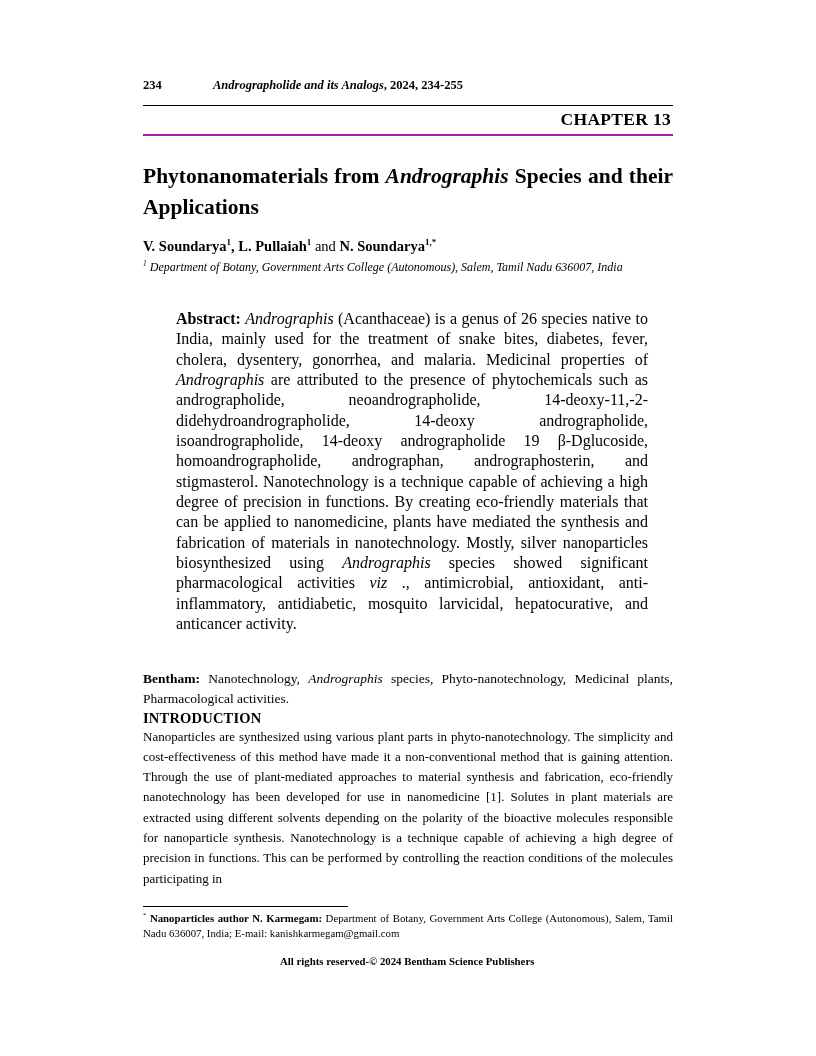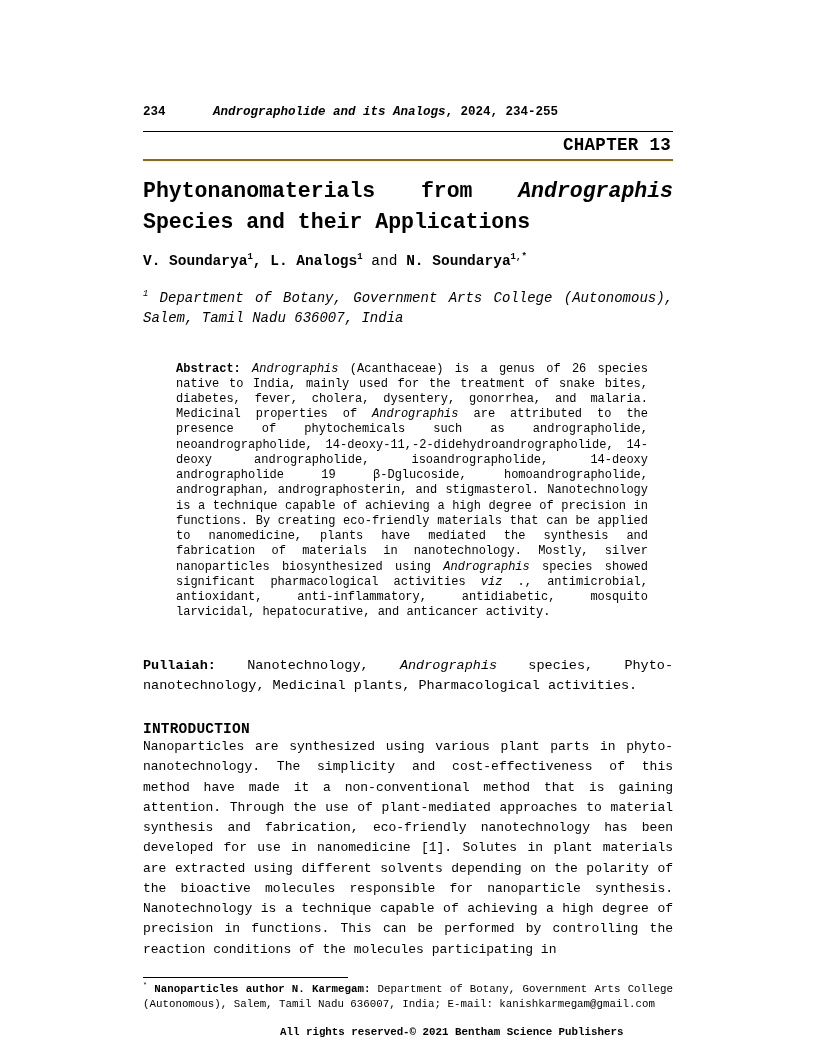"234" .page { font-family: Liberation Mono, monospace -> Liberation Serif, serif; padding: 105px 143px 0 143px -> 78px 143px 0 143px }
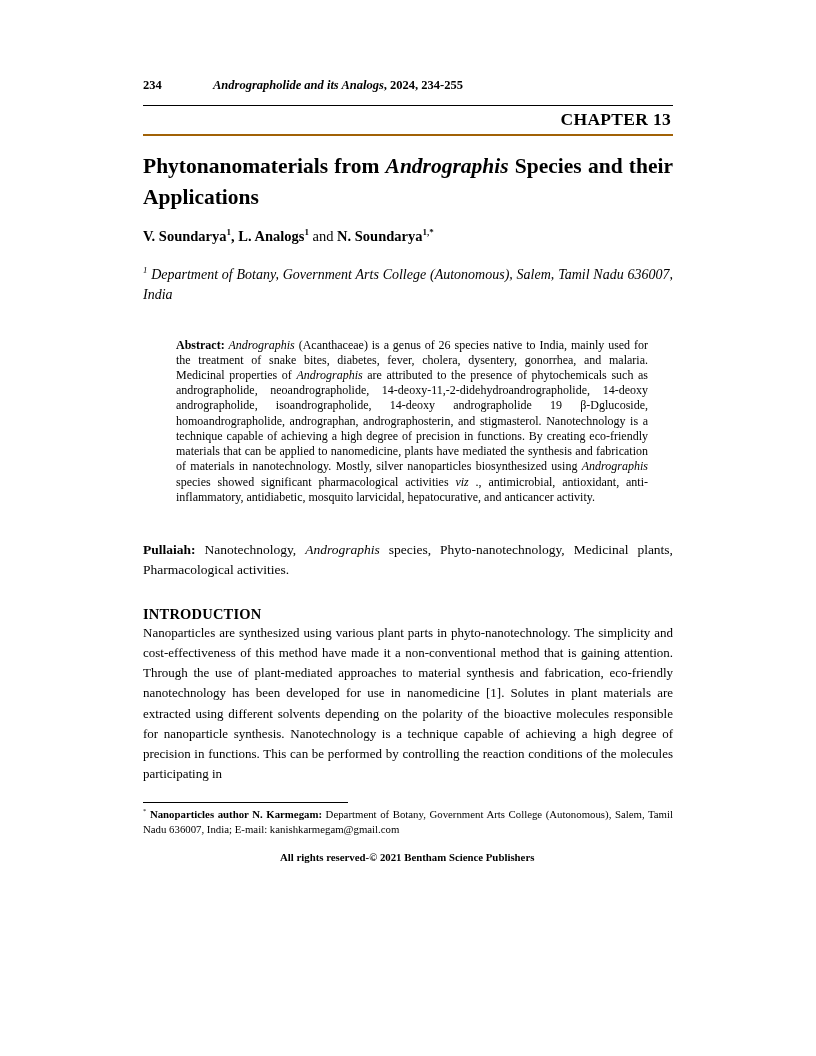"CHAPTER 13" .chapter-band { border-bottom: 2px solid #a16207 -> 2px solid #a21caf }
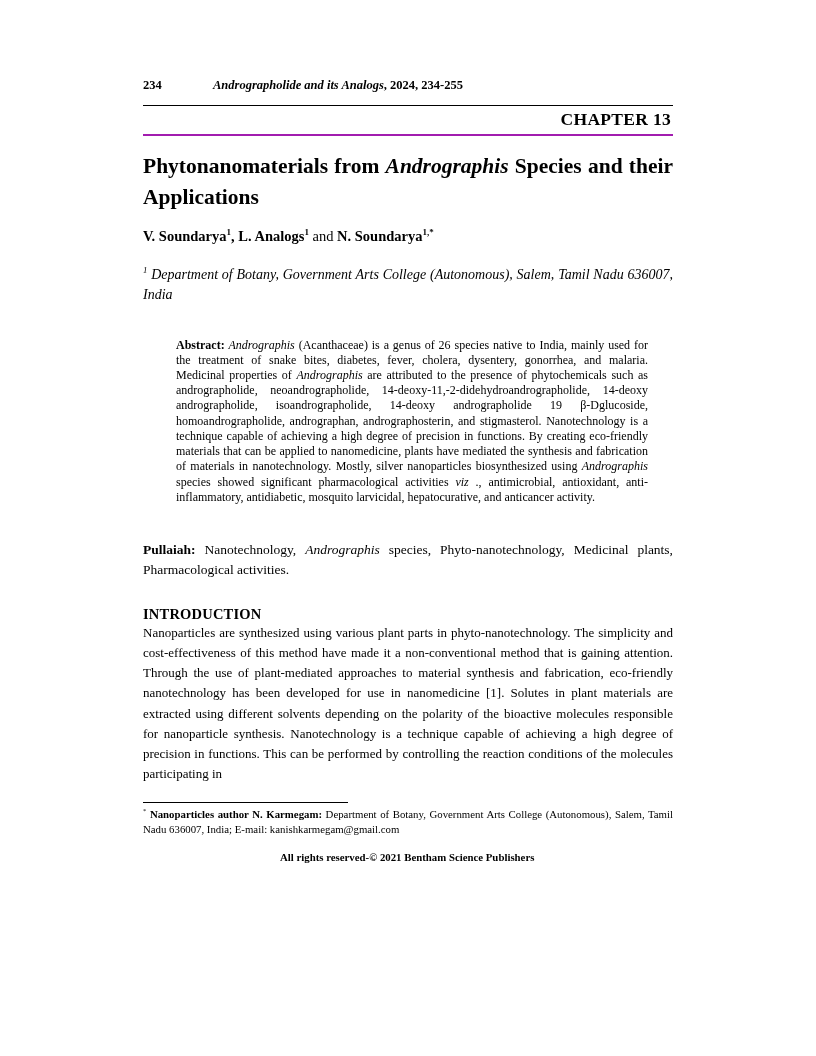"Phytonanomaterials from Andrographis" .chapter-title { margin-top: 15px -> 25px }
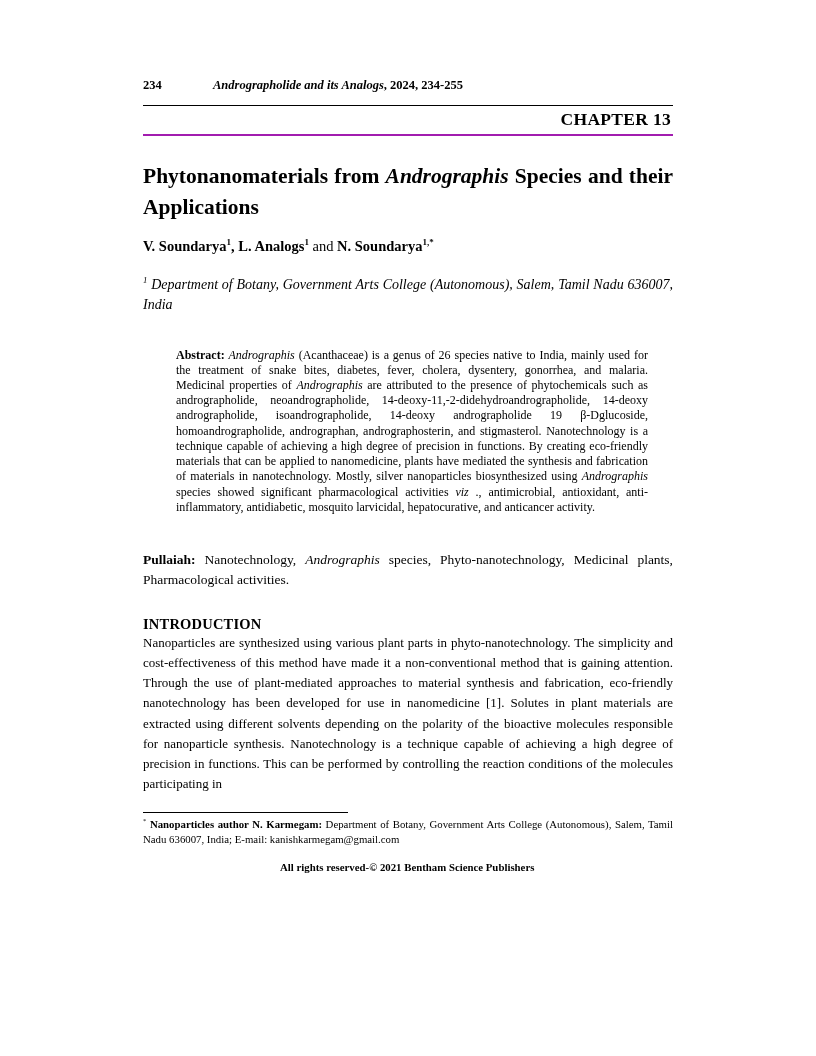"L. Analogs" span { text: Analogs -> Pullaiah }
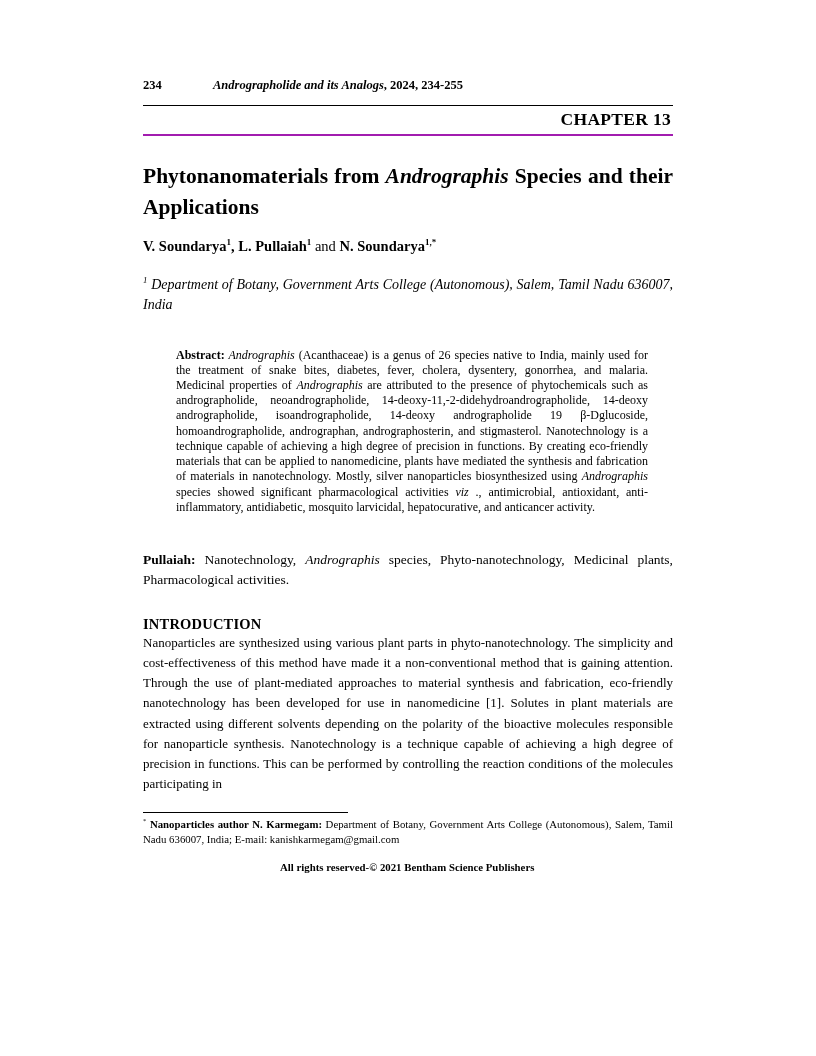"1 Department of Botany, Government" .affiliation { font-size: 14px -> 12px; margin-top: 20px -> 4px }
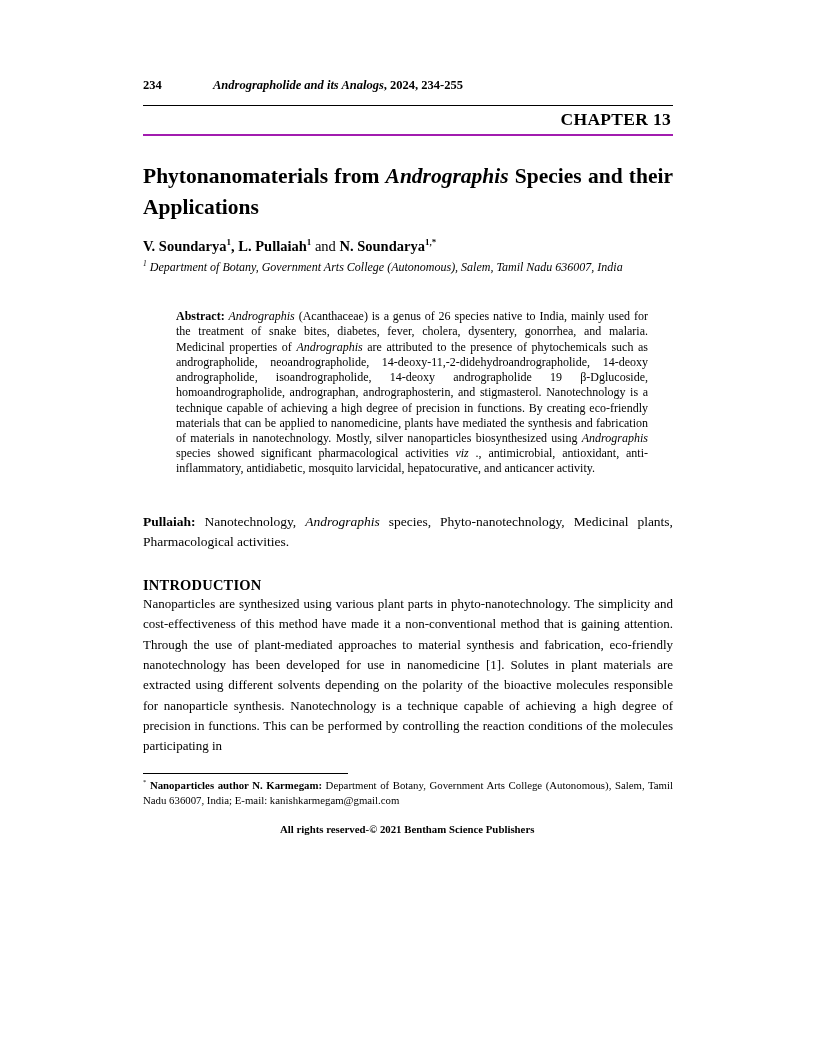"Abstract: Andrographis (Acanthaceae) is" .abstract { font-size: 12px -> 16px }
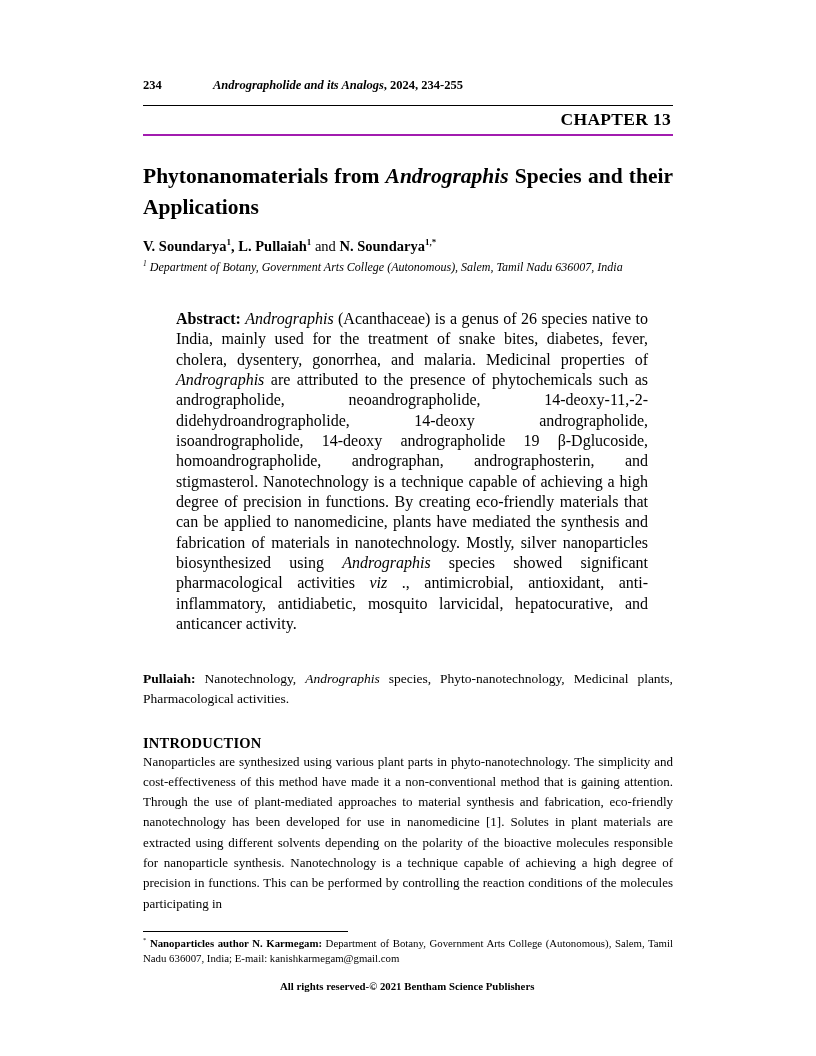"Pullaiah:" span { text: Pullaiah -> Bentham }
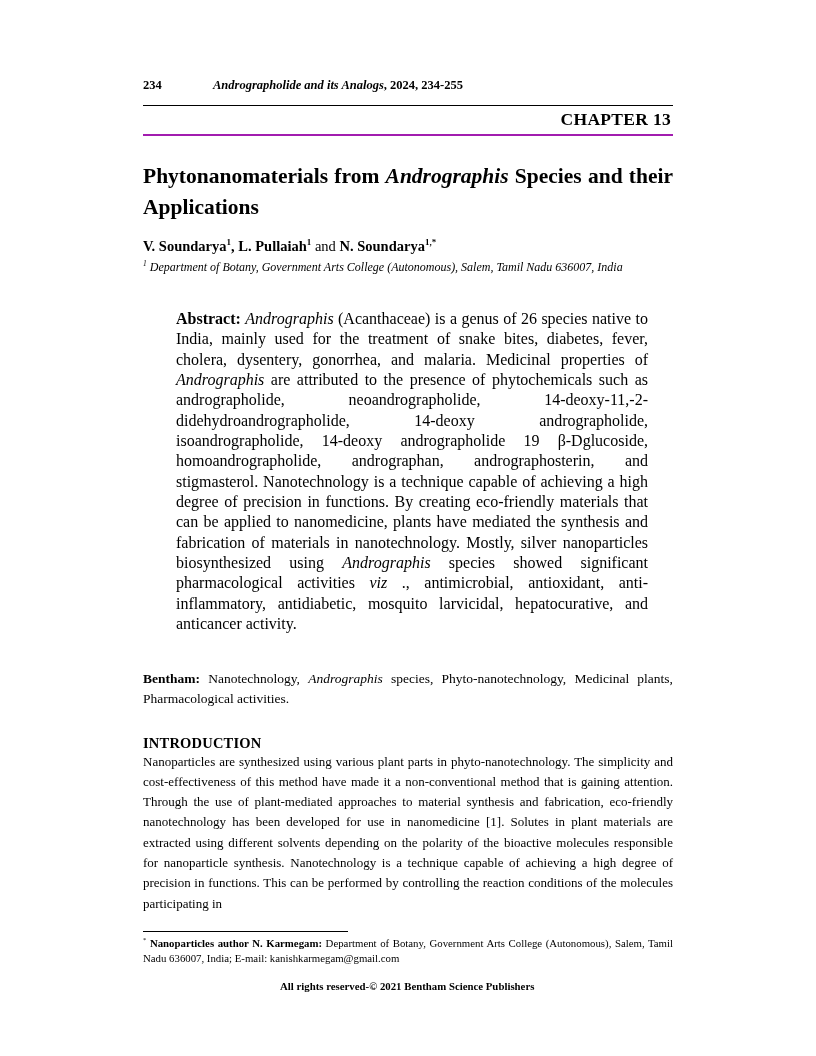"INTRODUCTION" .section-heading { margin-top: 25px -> none }
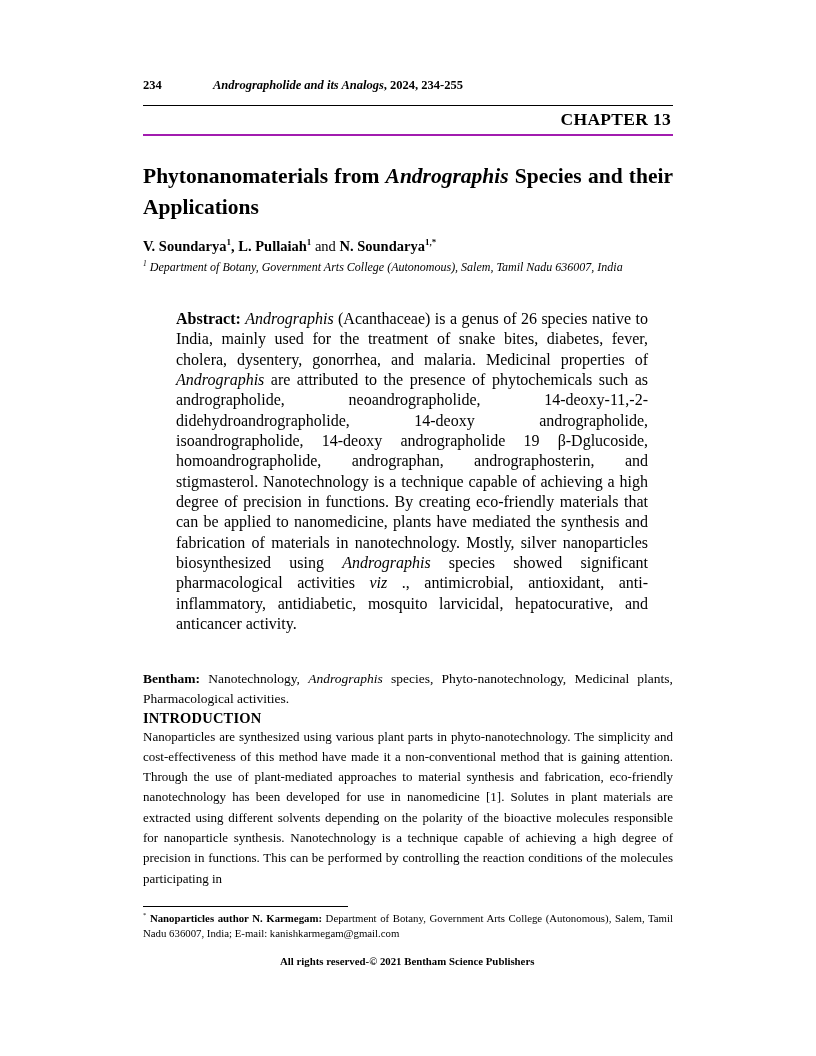"All rights reserved-© 2021 Bentham" div { text: 2021 -> 2024 }
